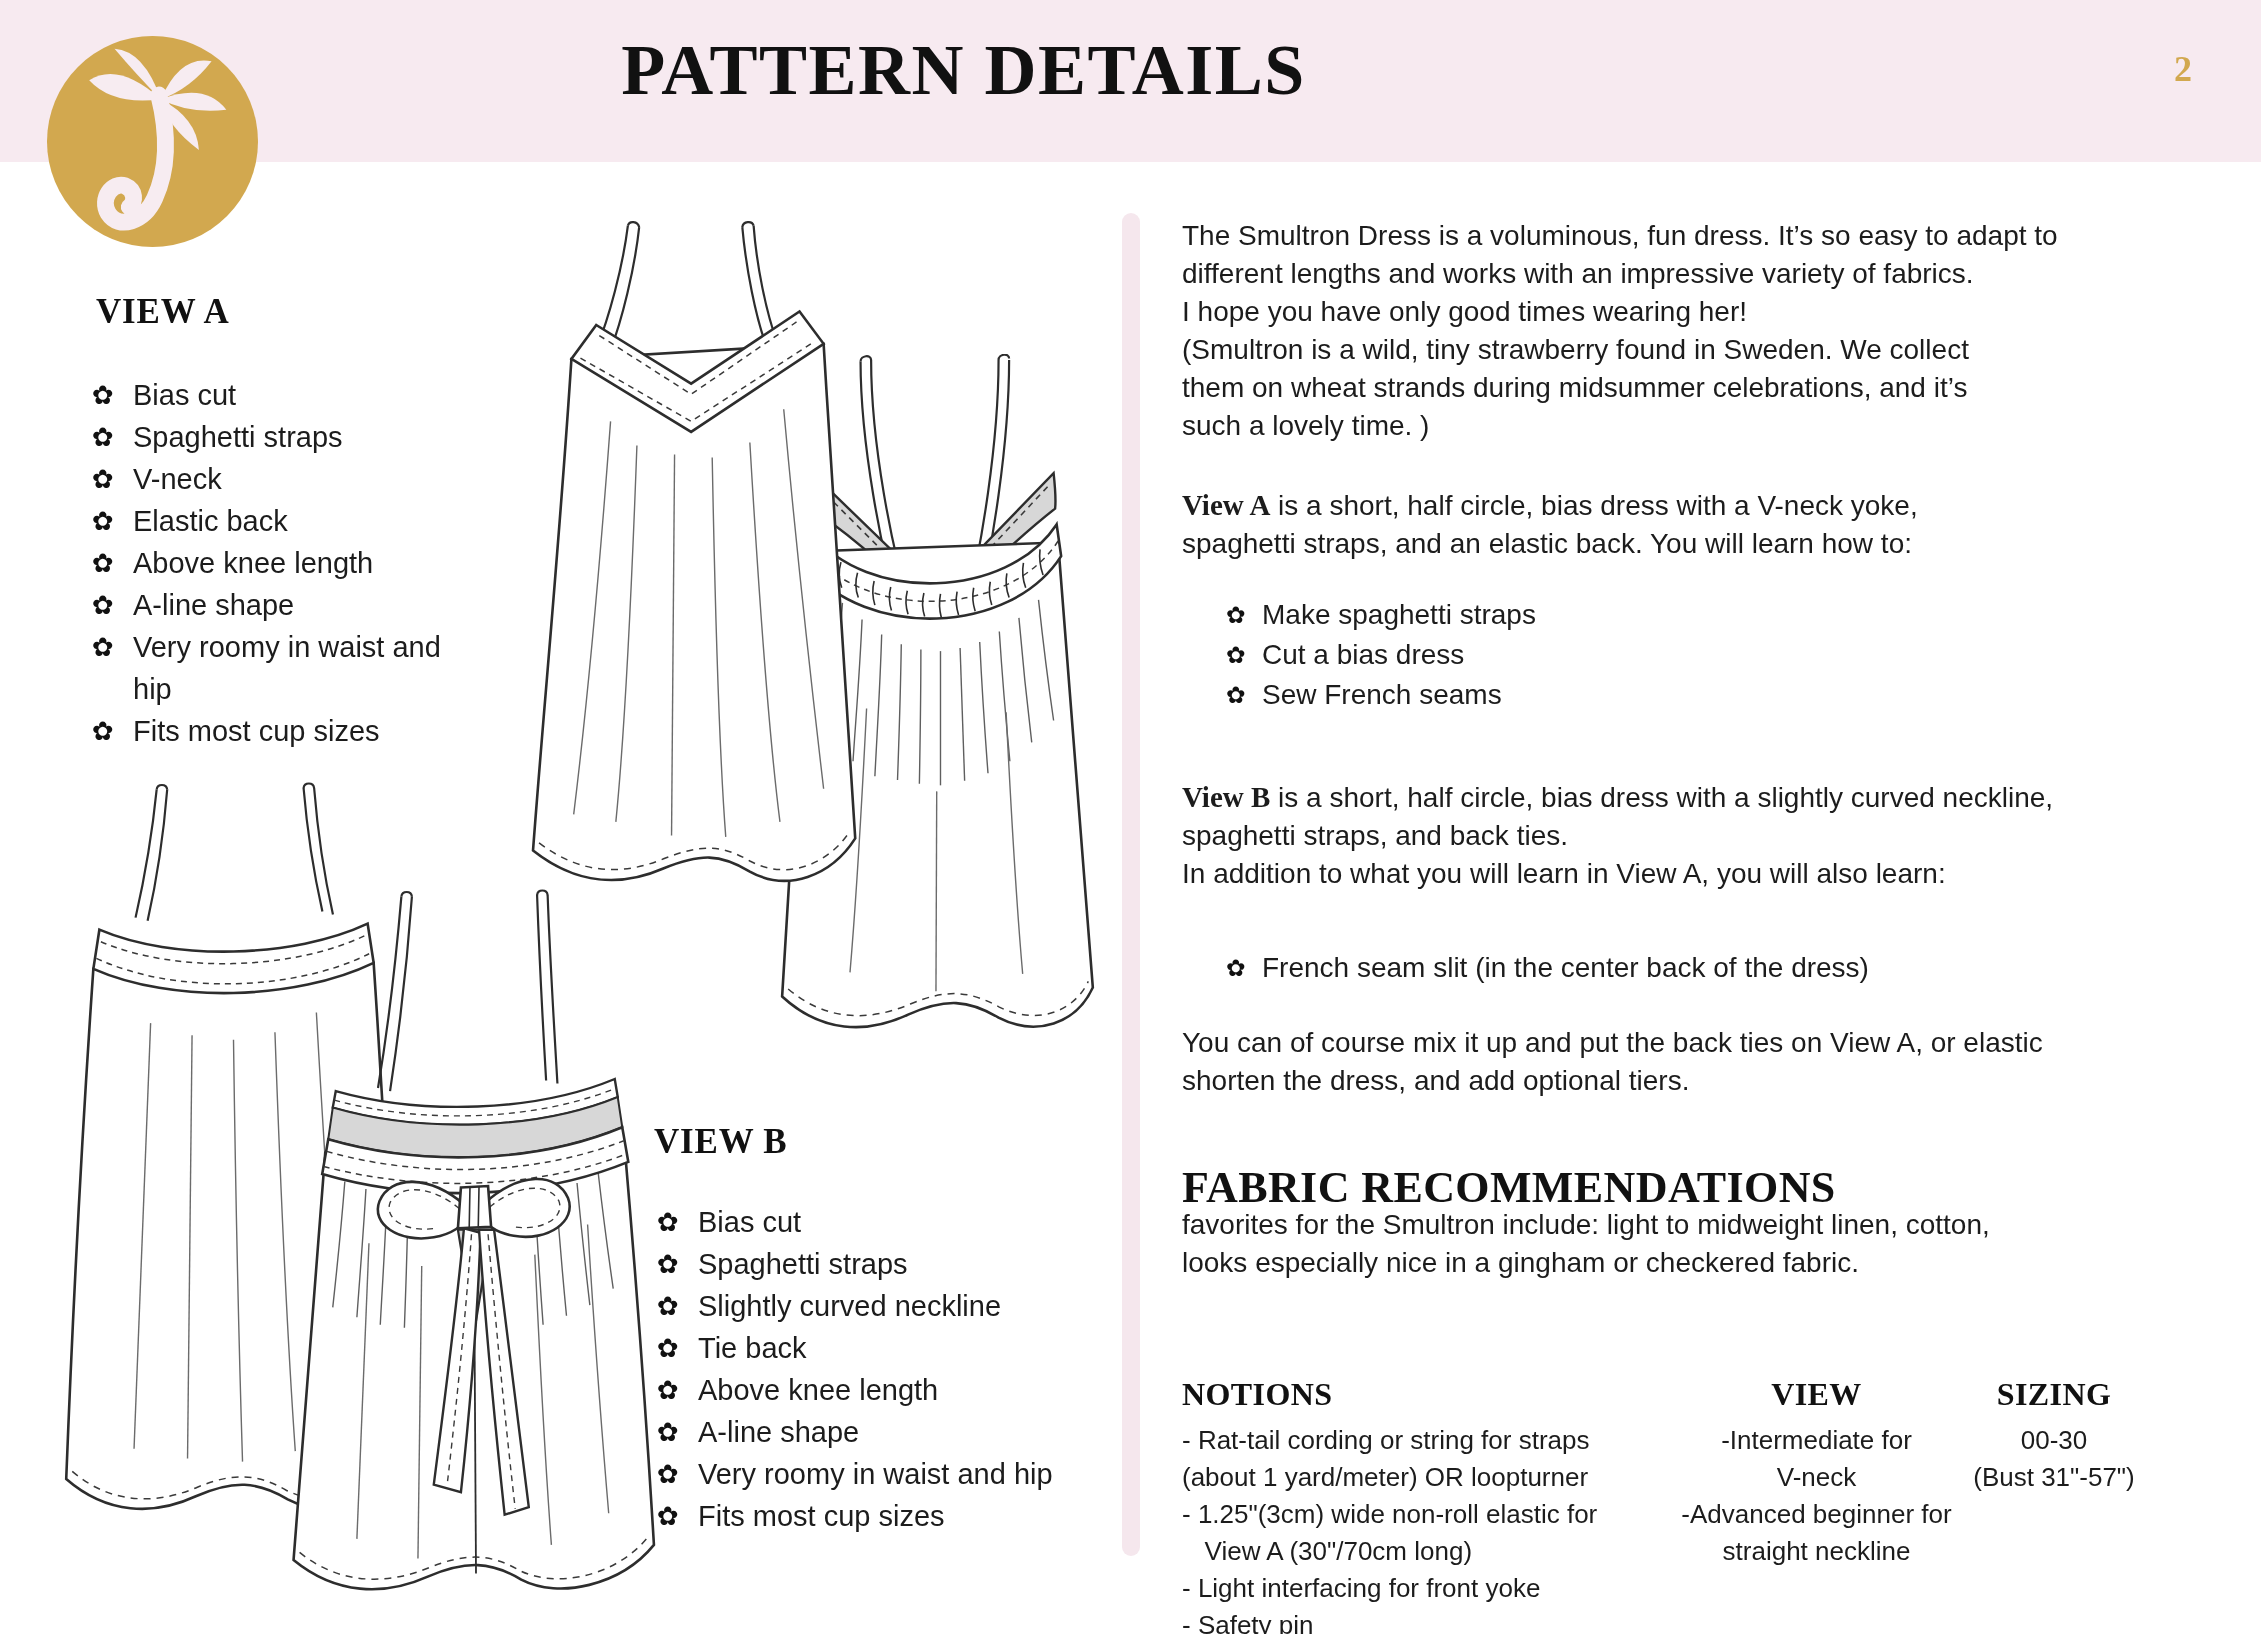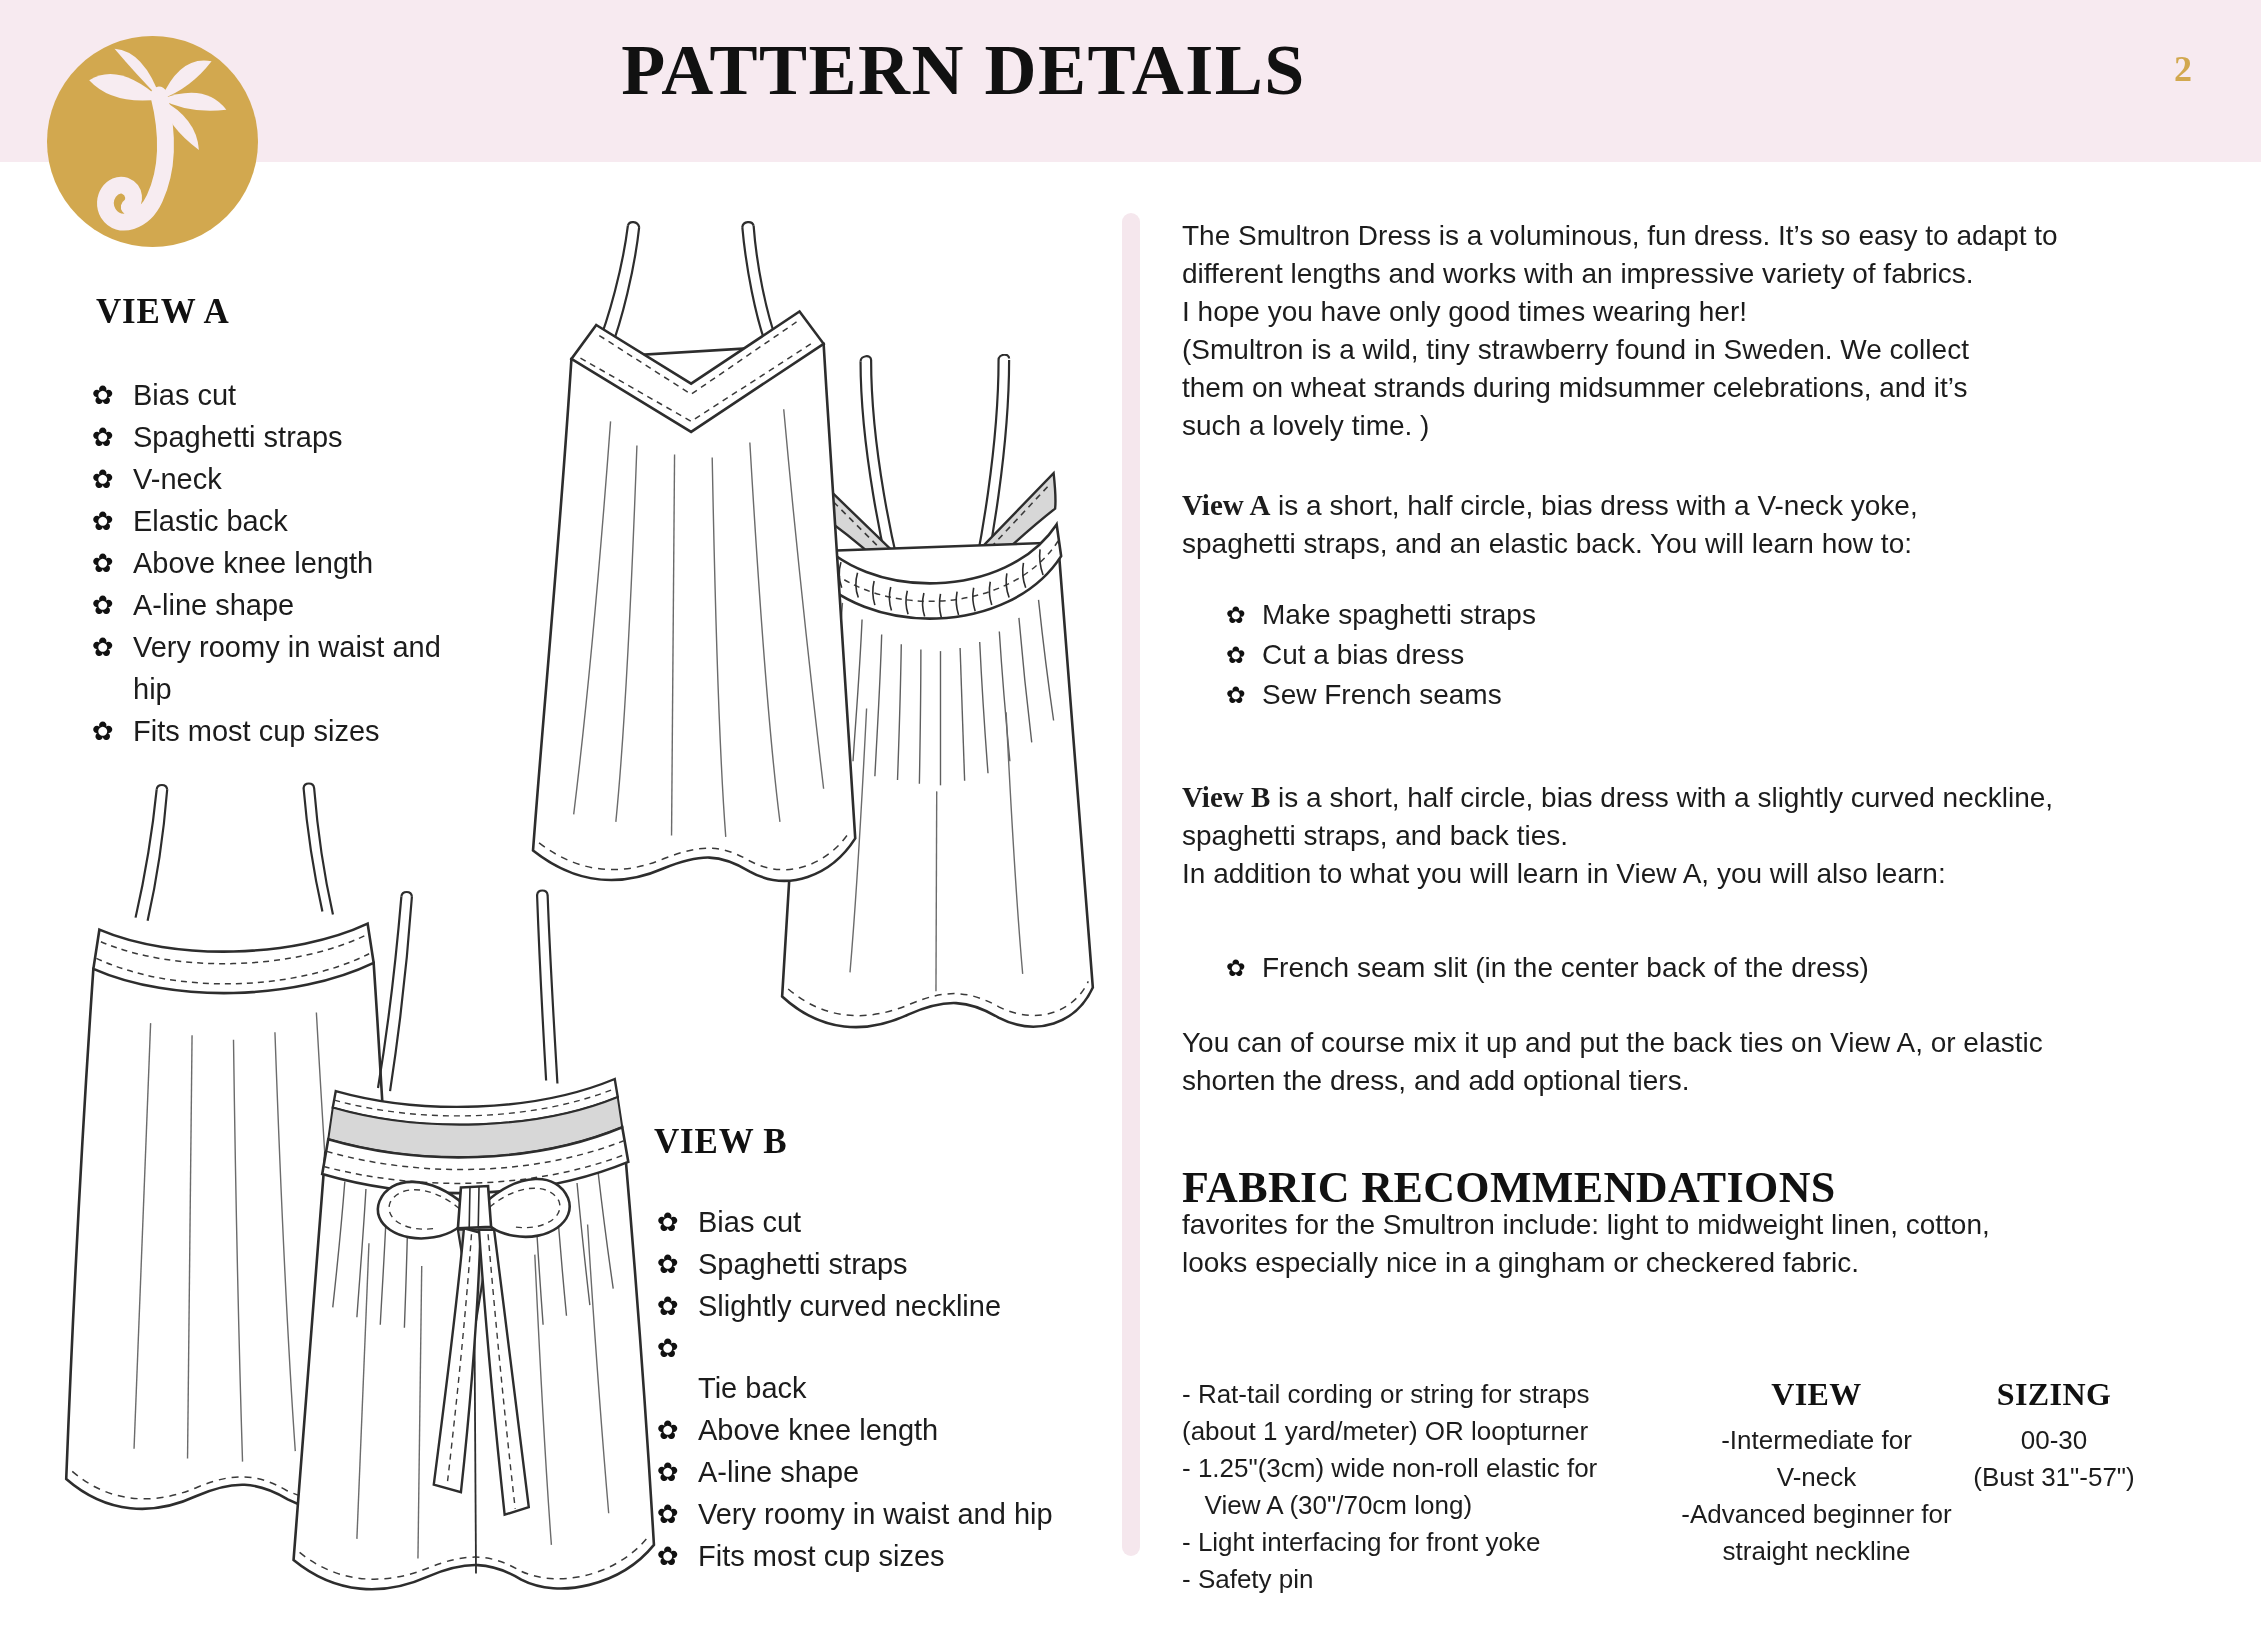"Tie back" span.feat-text { margin-top: 40px -> none }
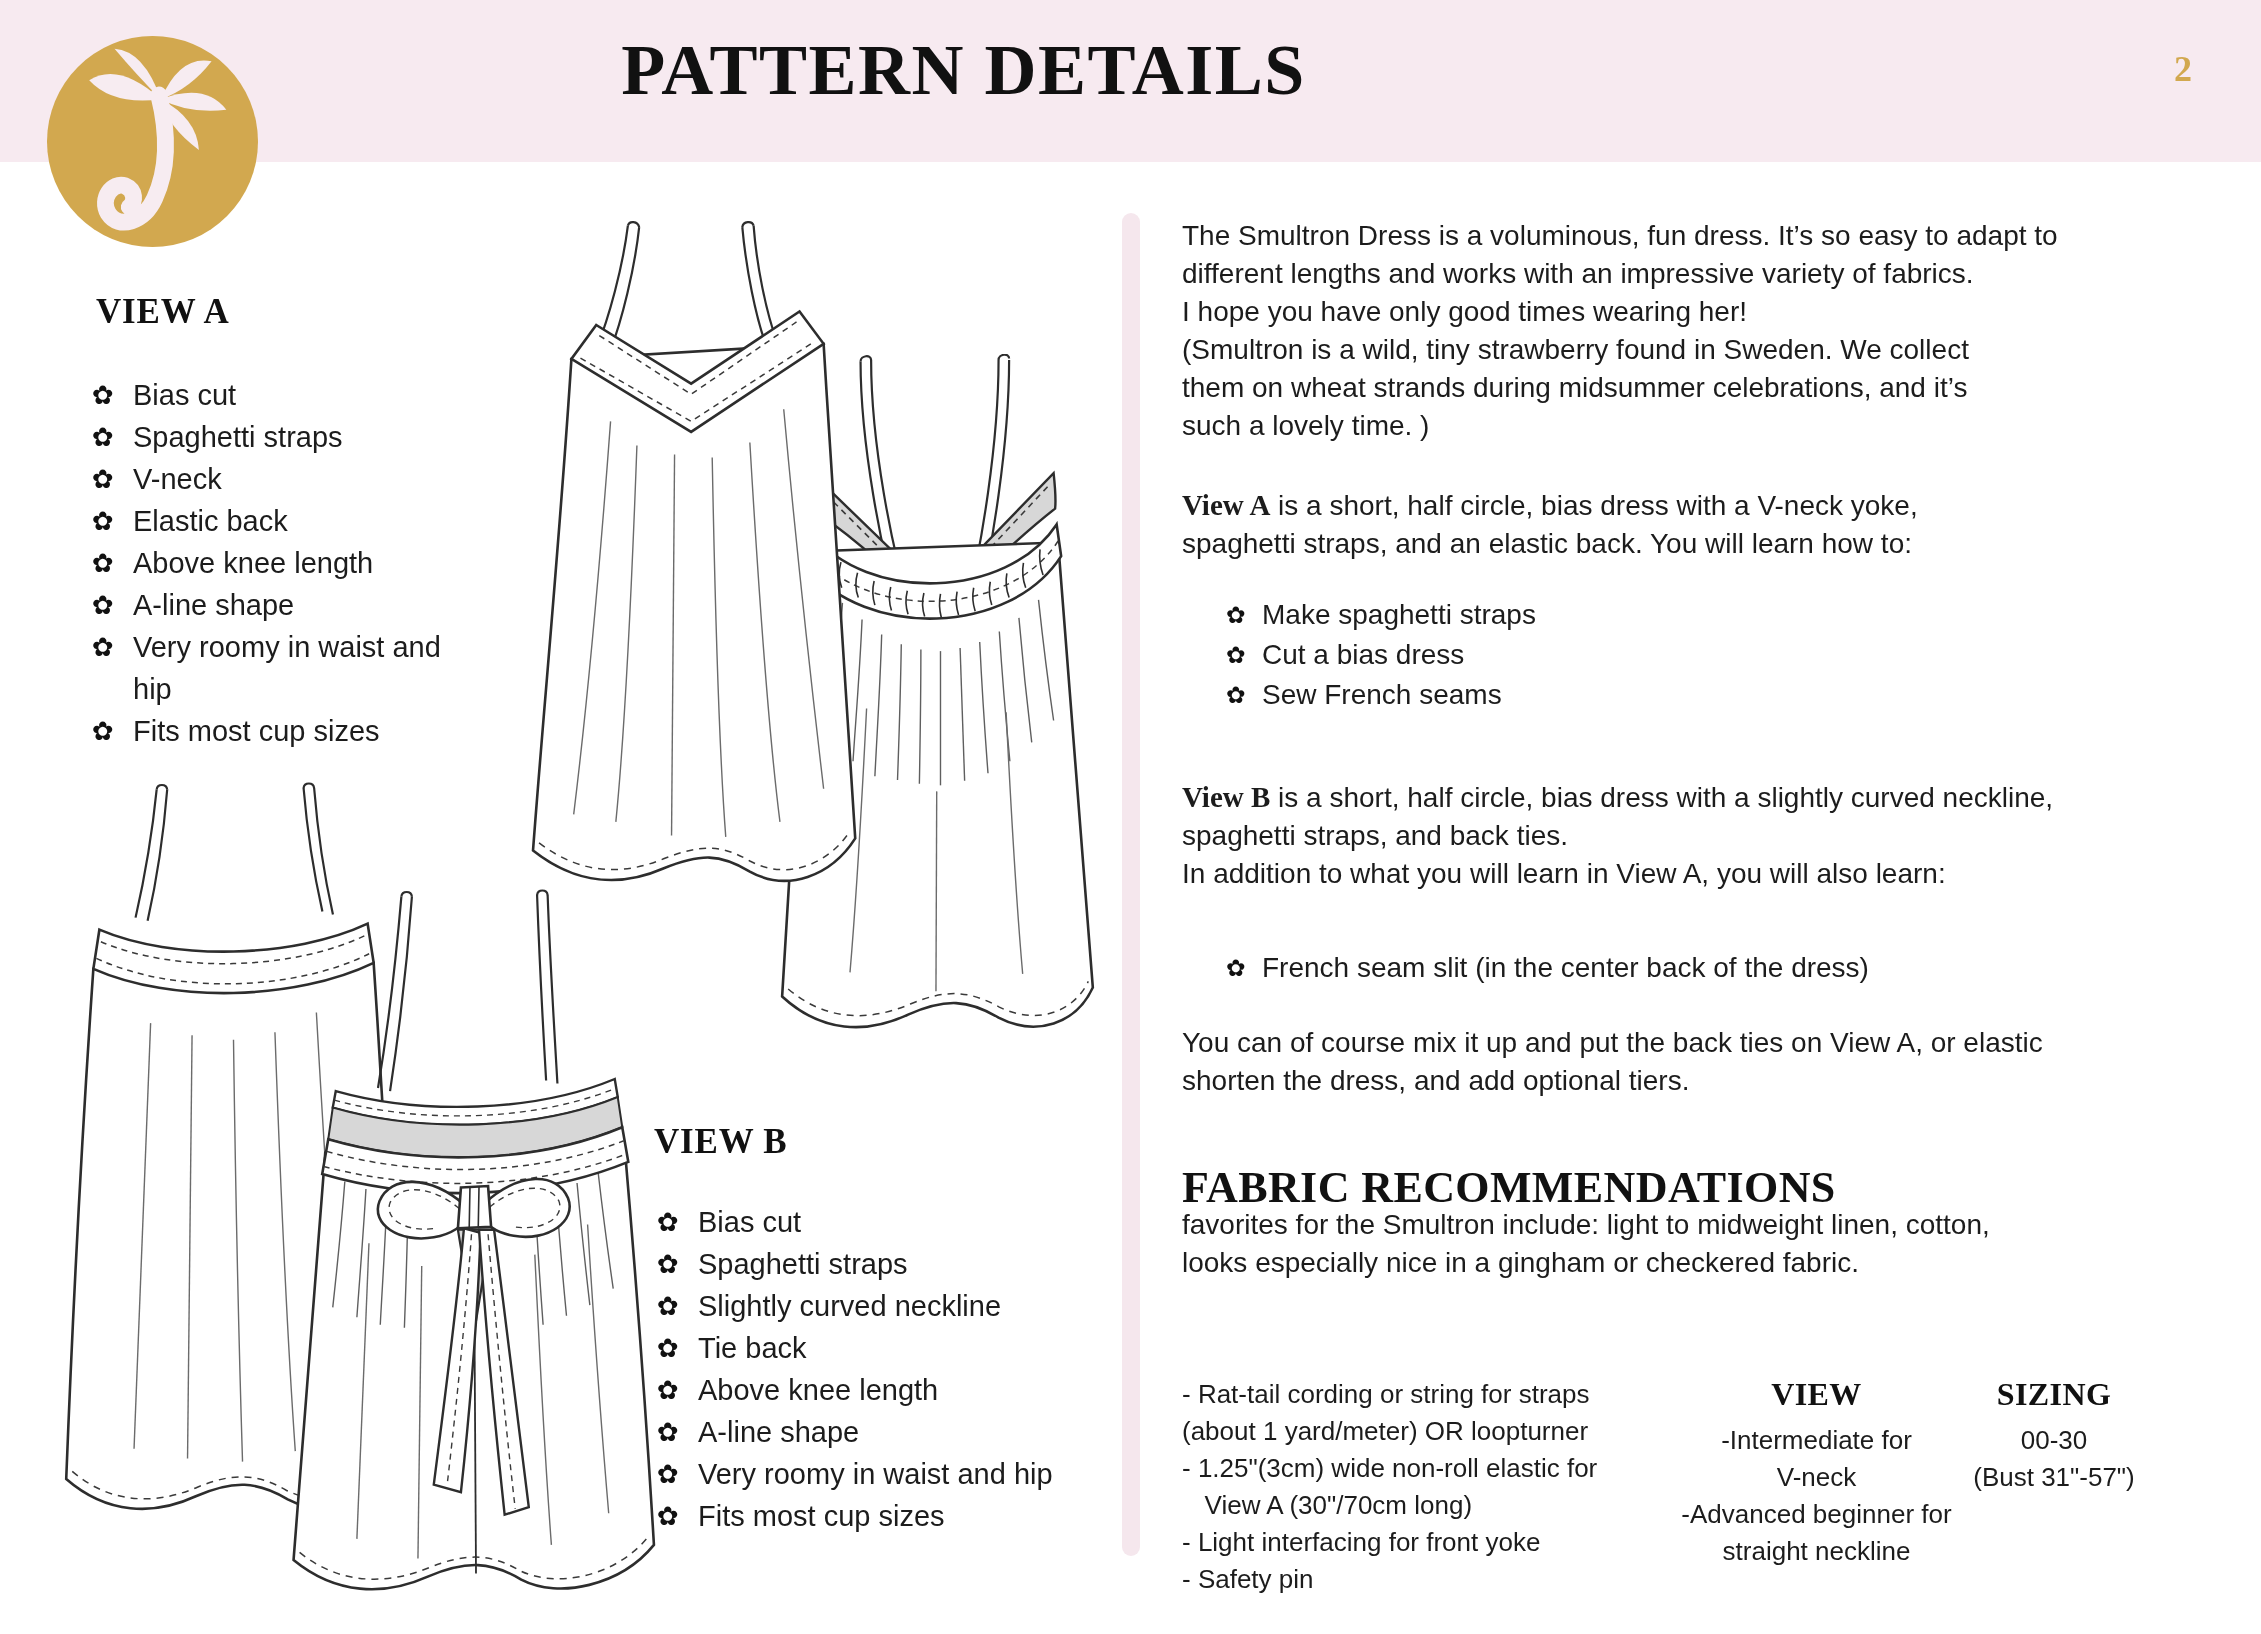"NOTIONS" div.col-head { html: none -> <div>NOTIONS</div> }
